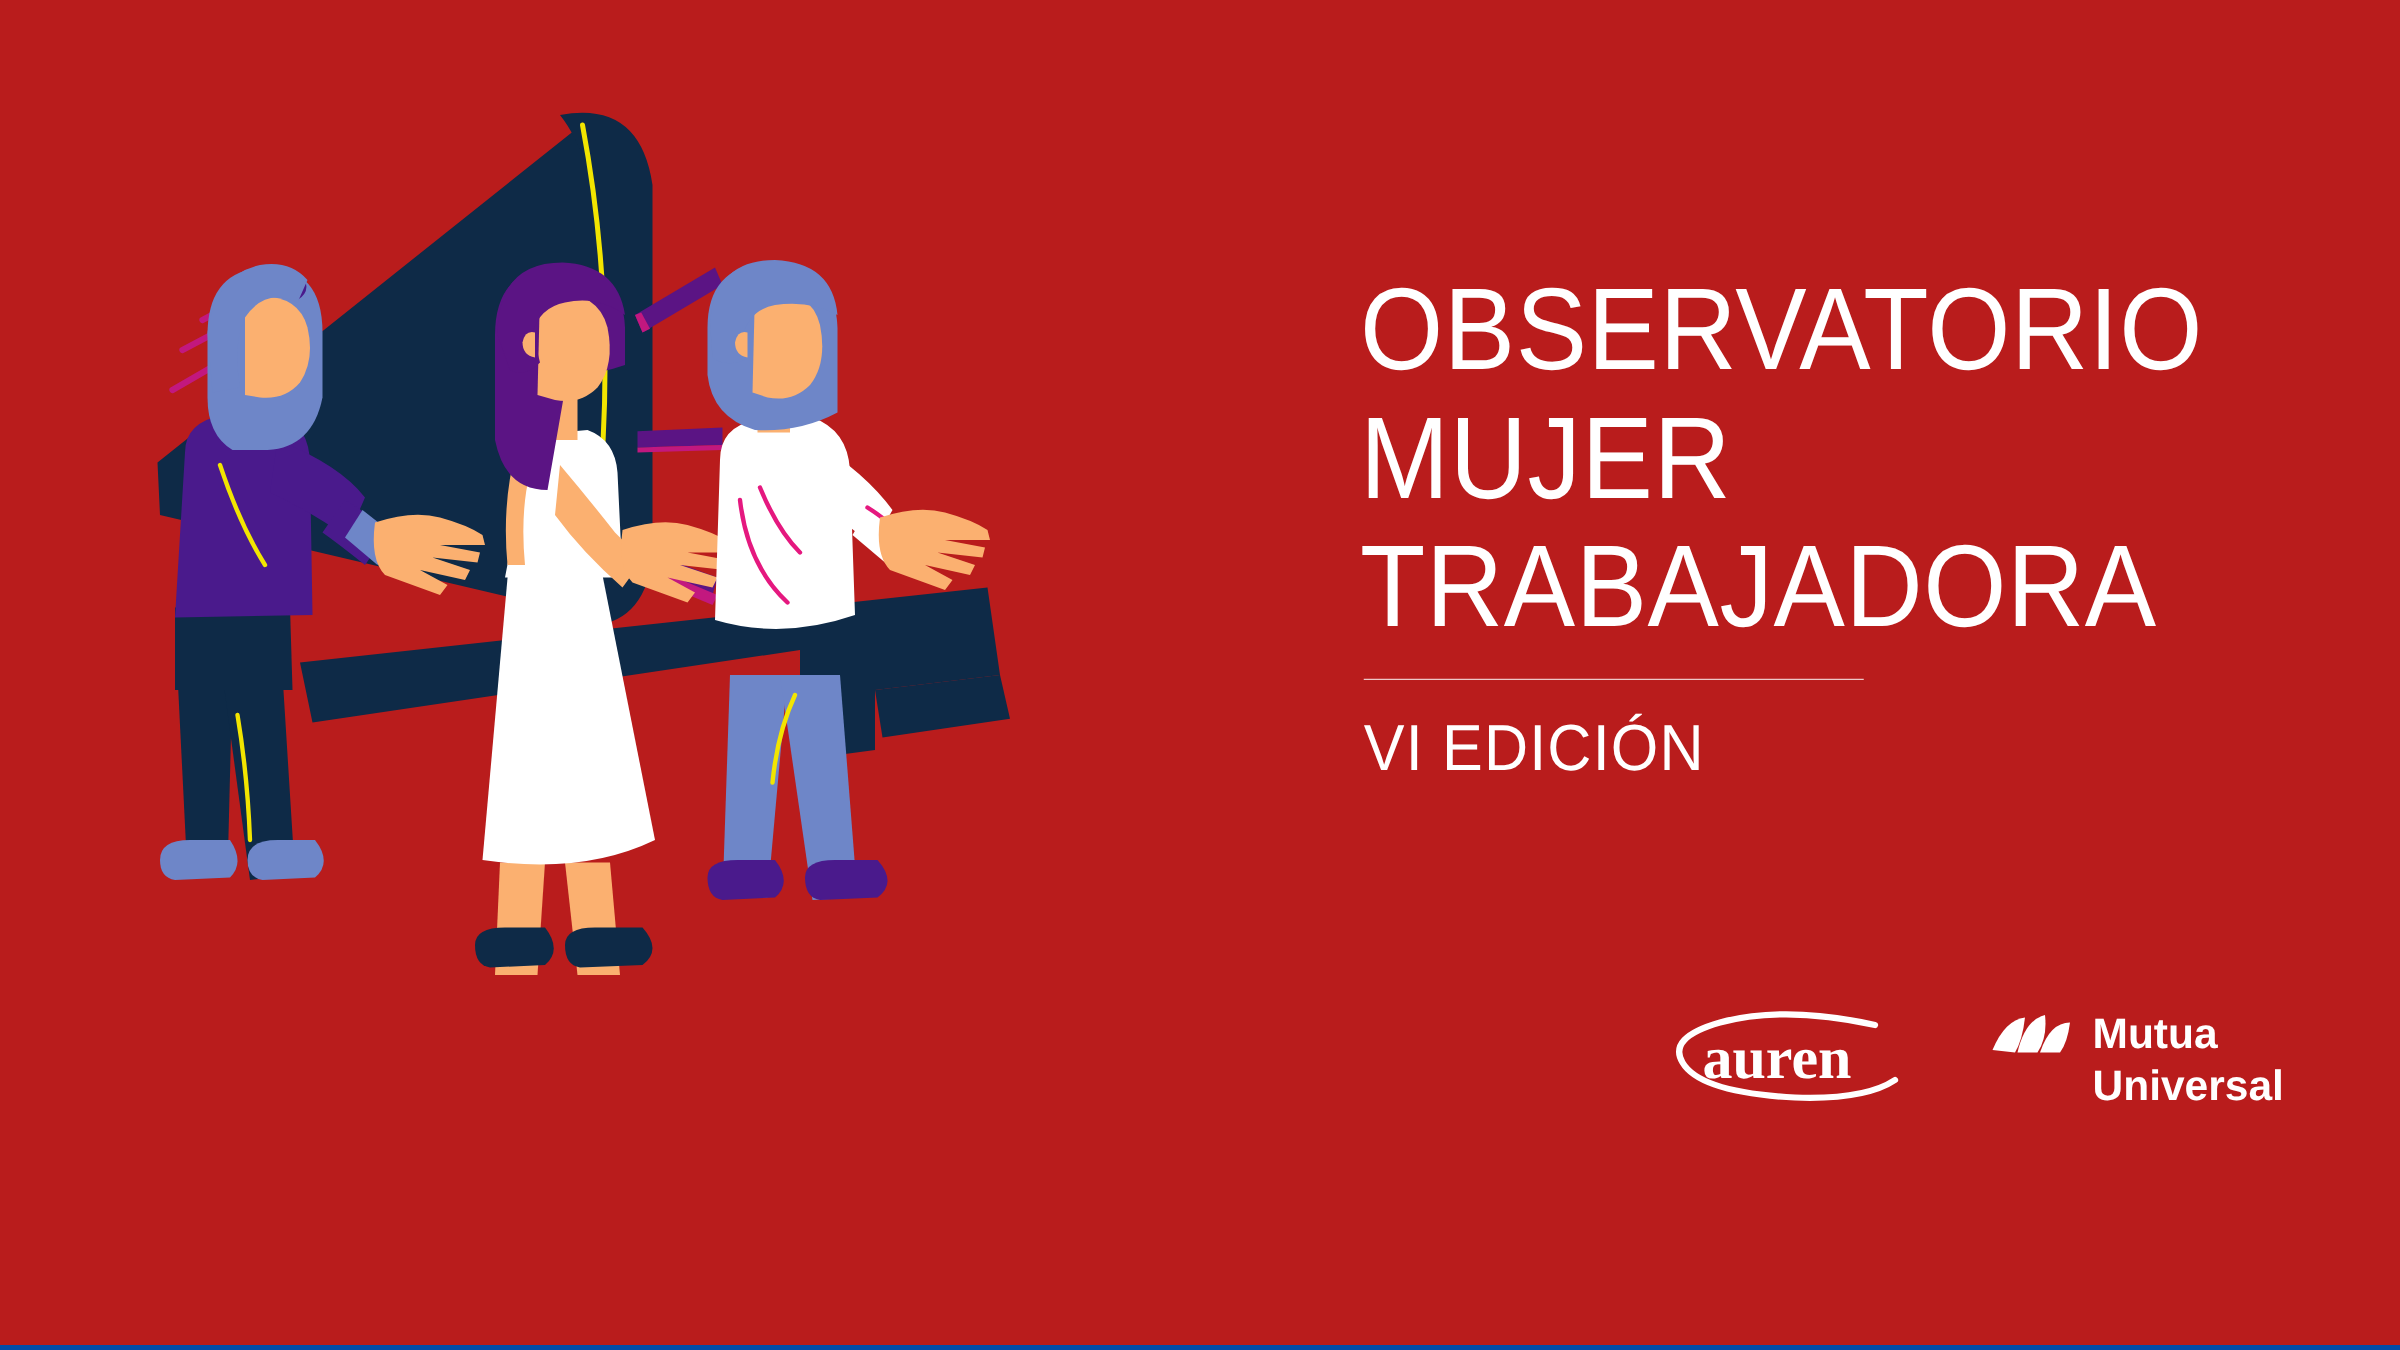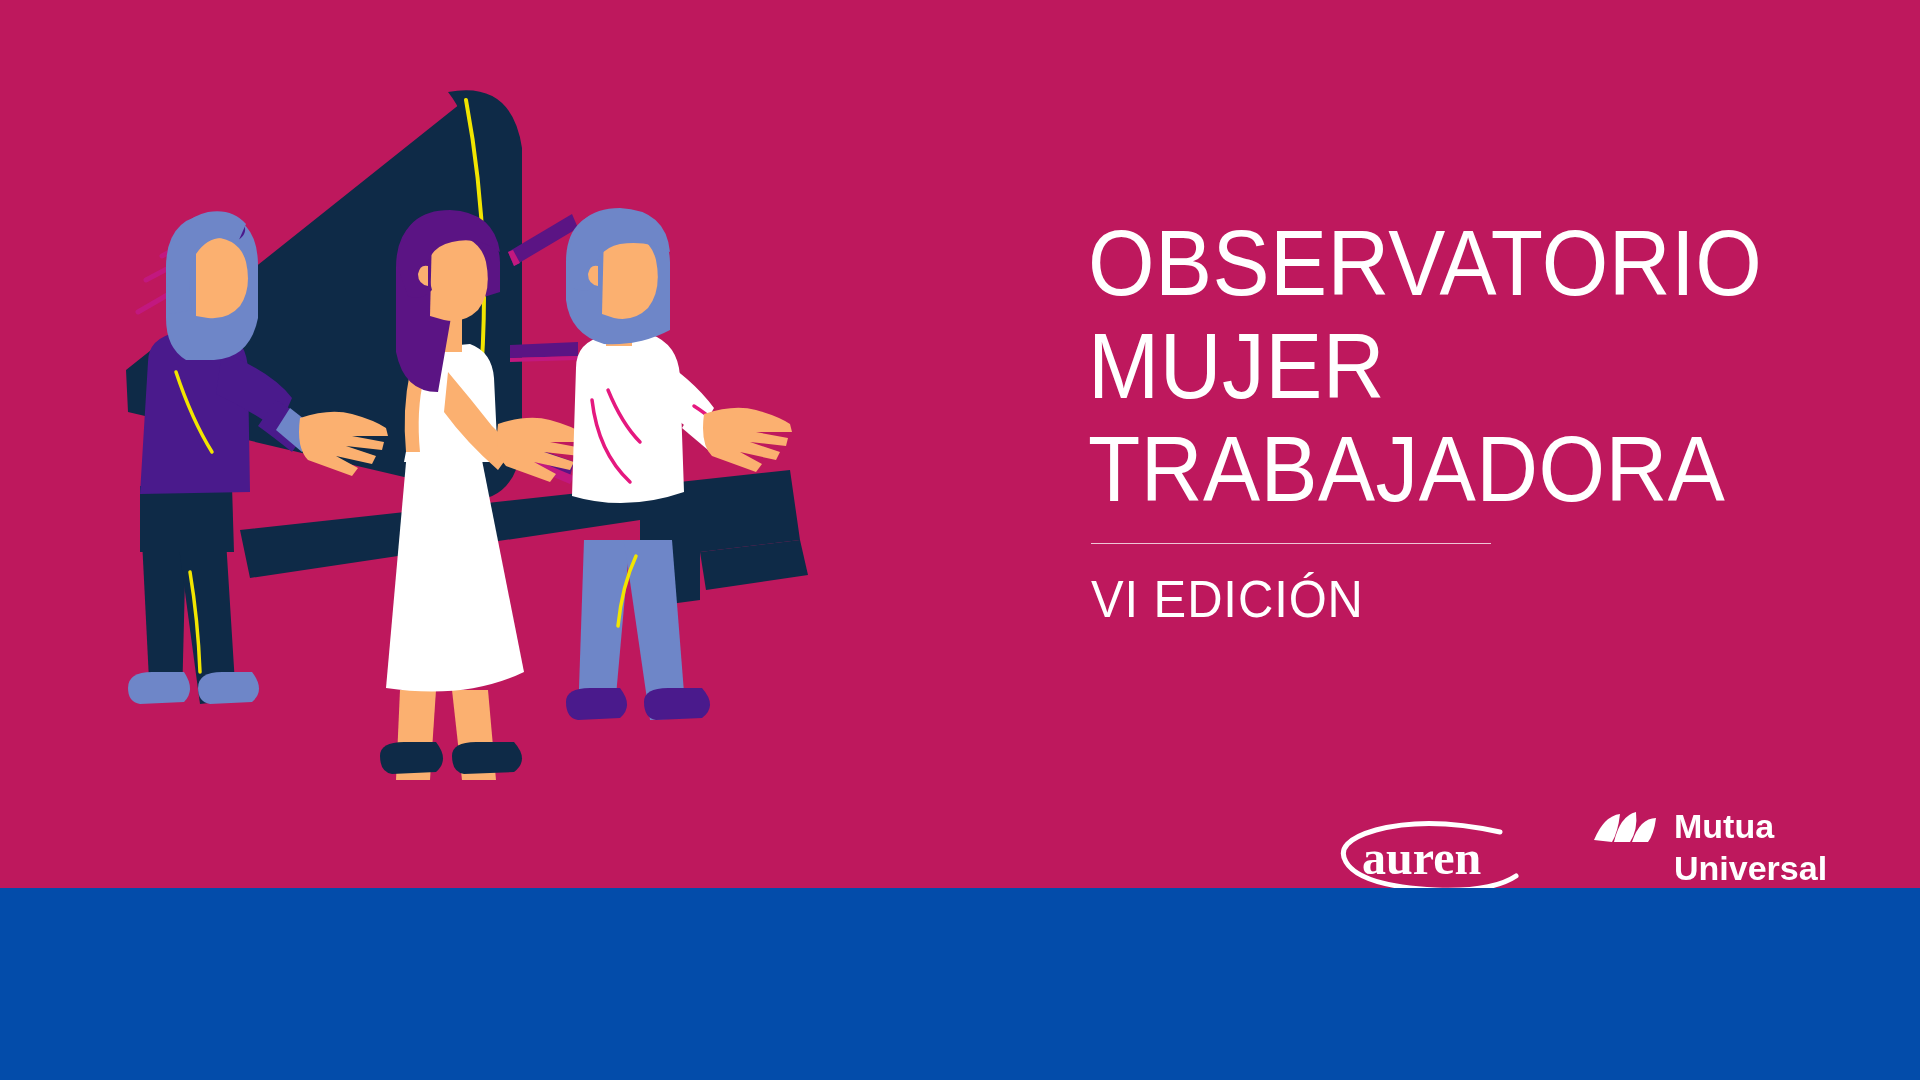"OBSERVATORIO" #stage { background: #be185d -> #b91c1c; height: 888px -> 1076px }
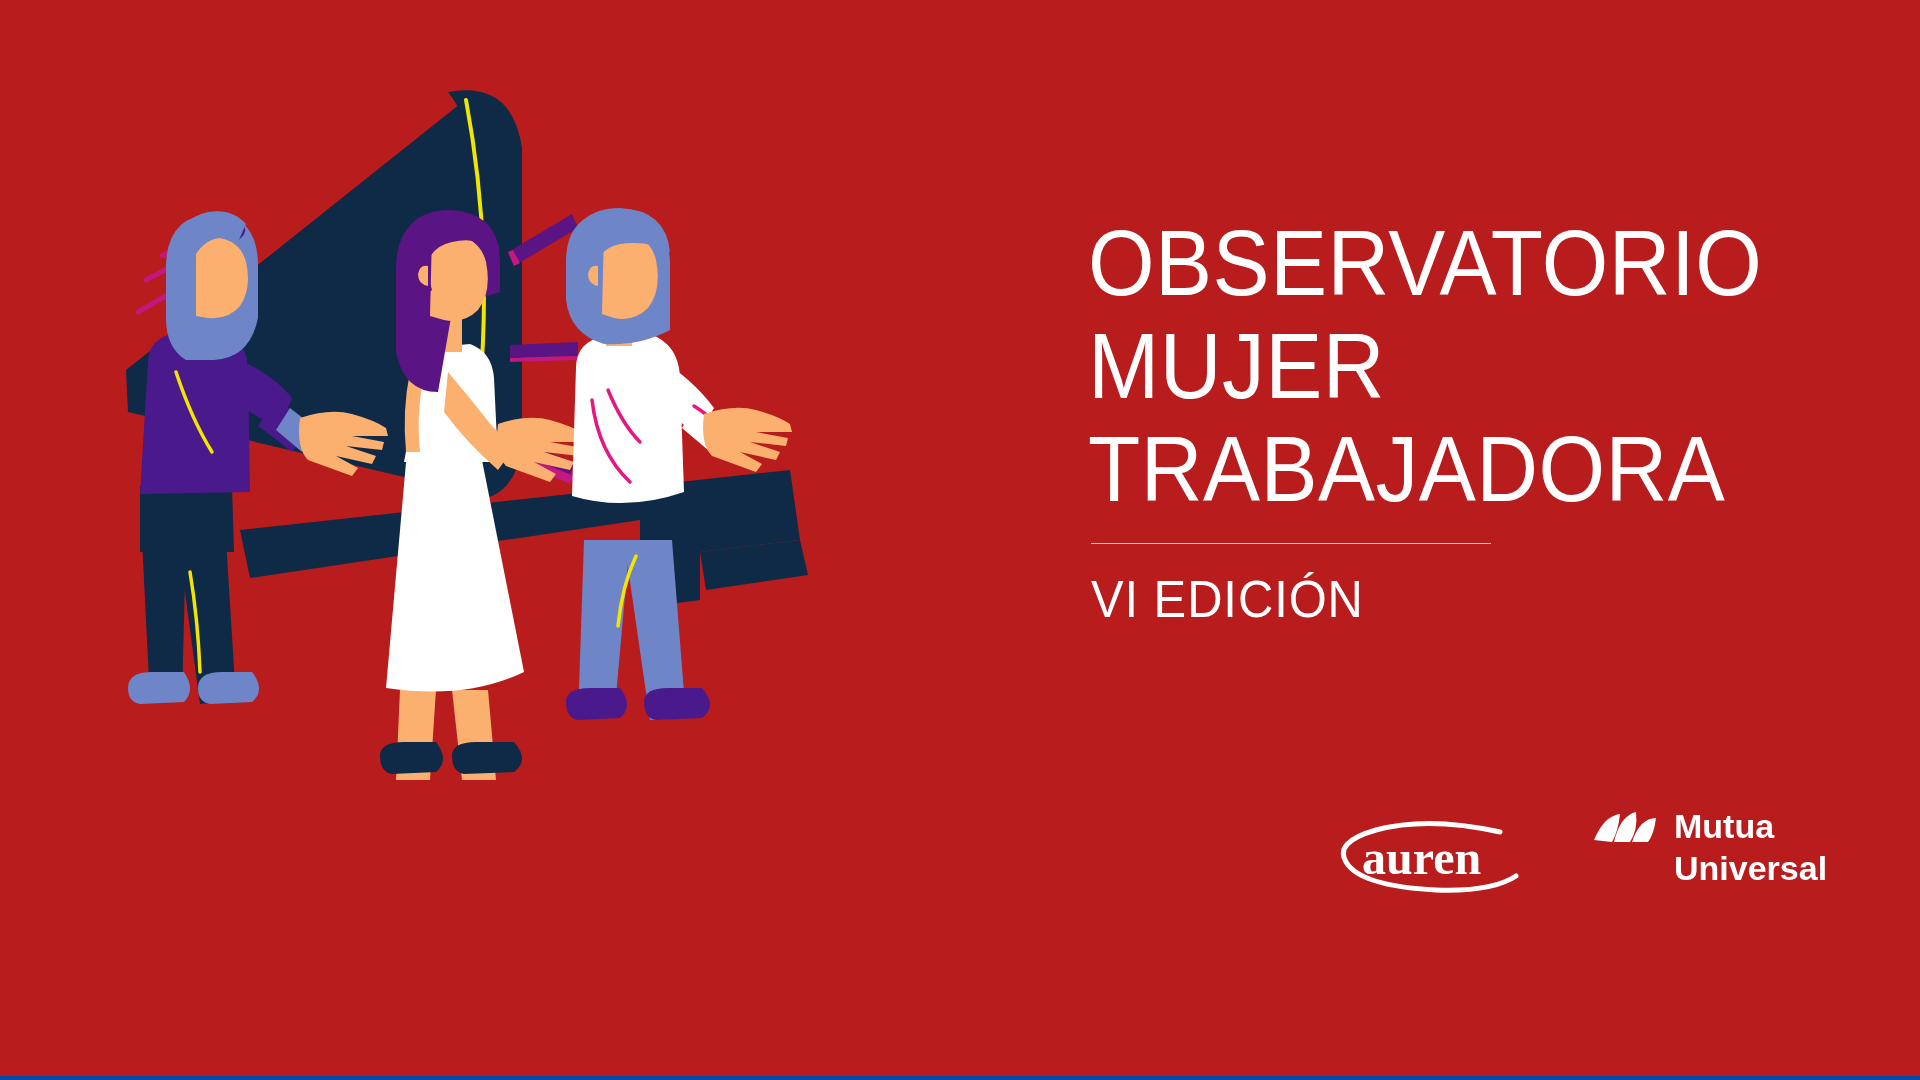"auren" #logo-auren { top: 44px -> 32px }
